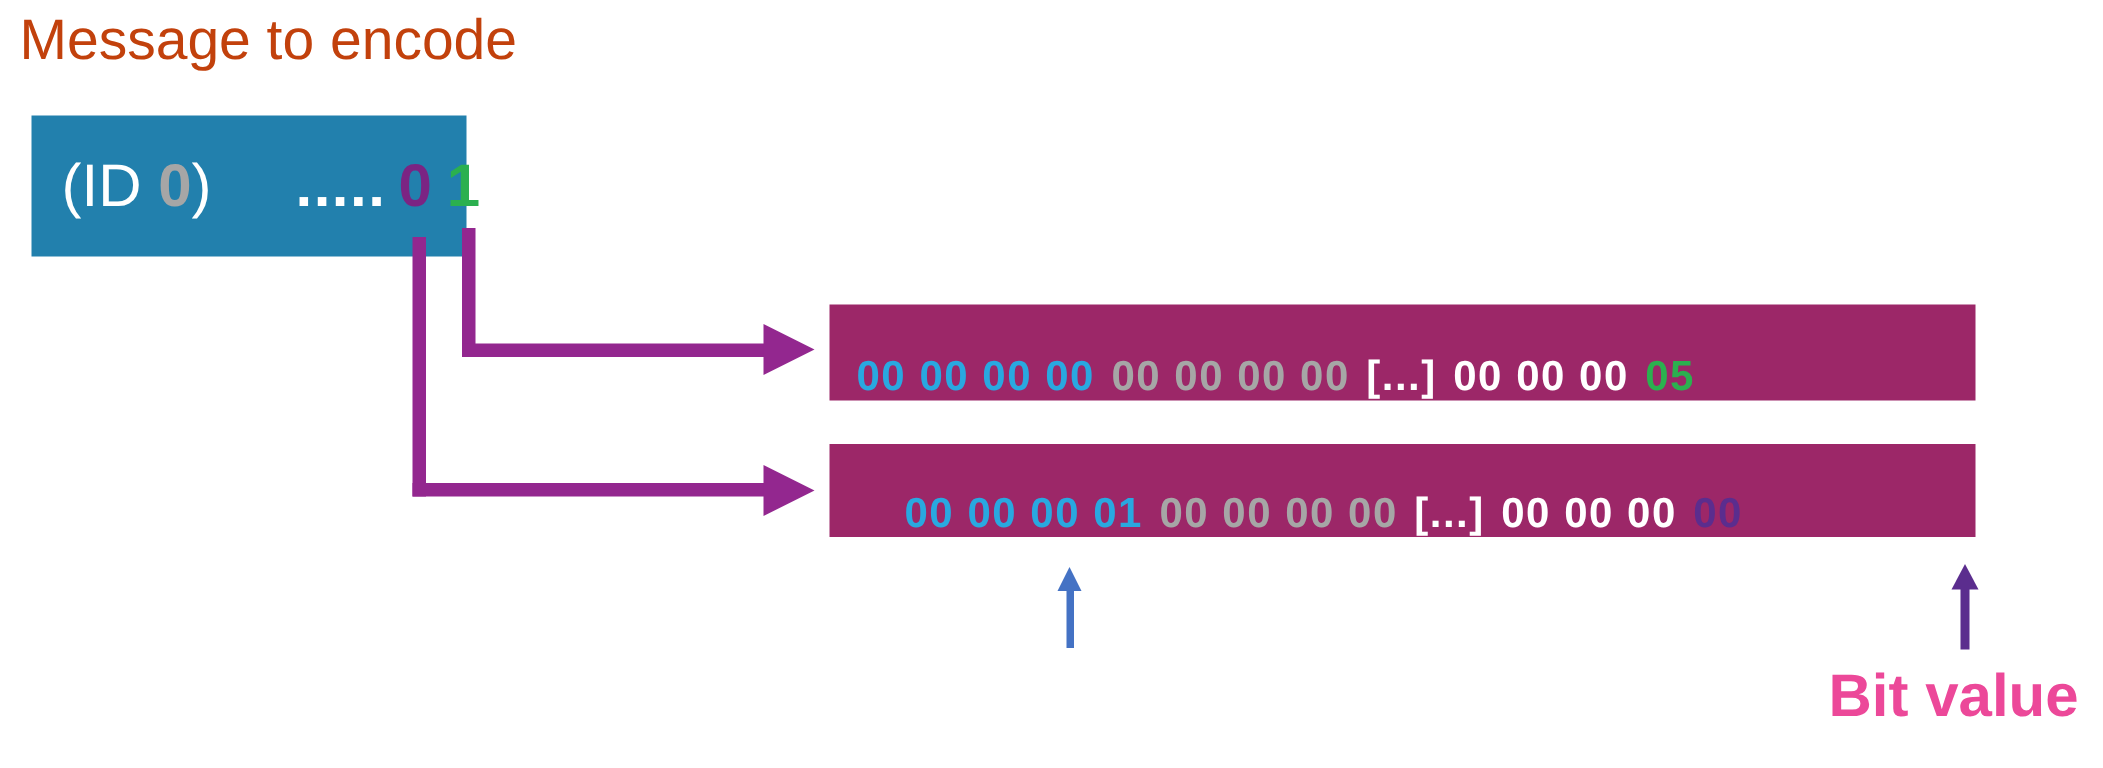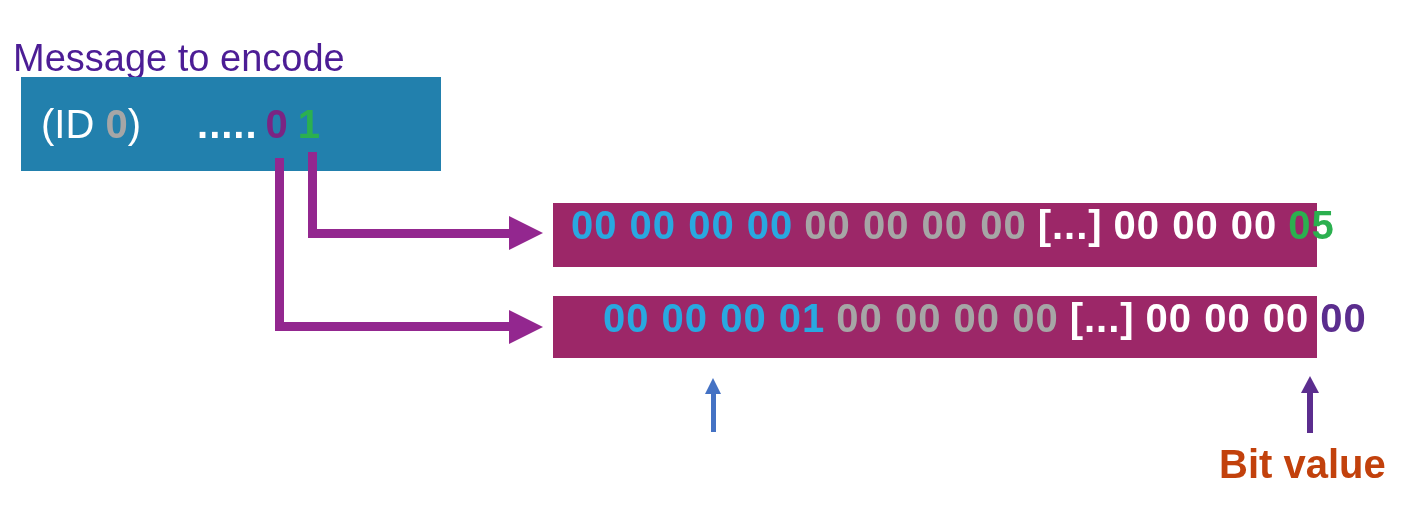"Message to encode" div.abs { color: #4c1d95 -> #c2410c; margin-top: 31px -> none }
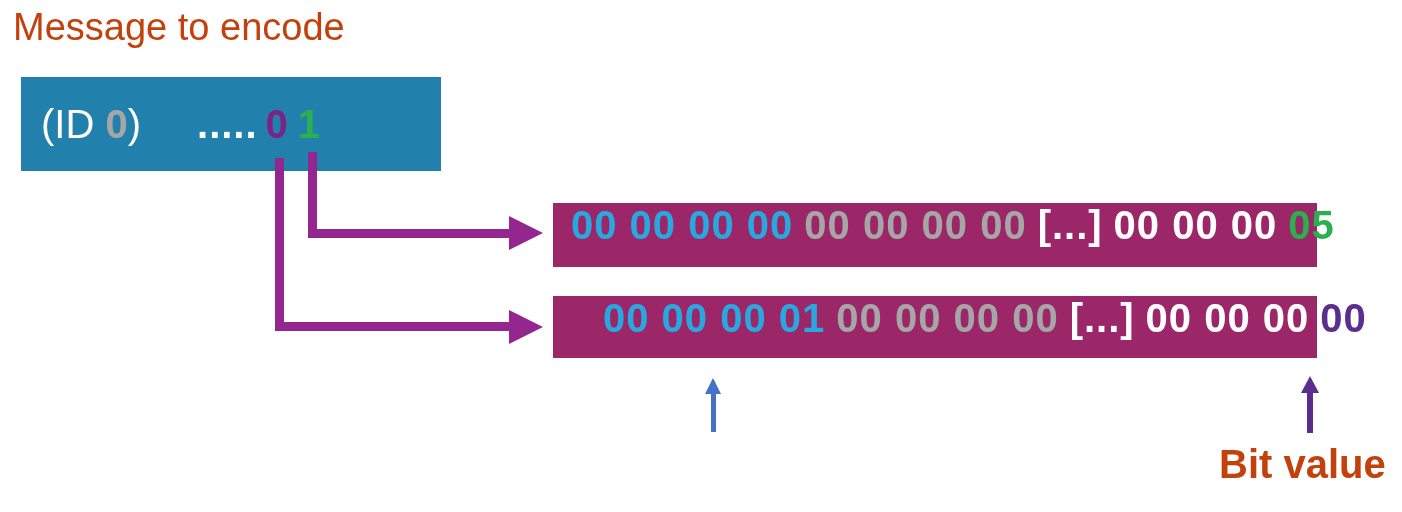"(ID" .msg-box { width: 420px -> 290px }
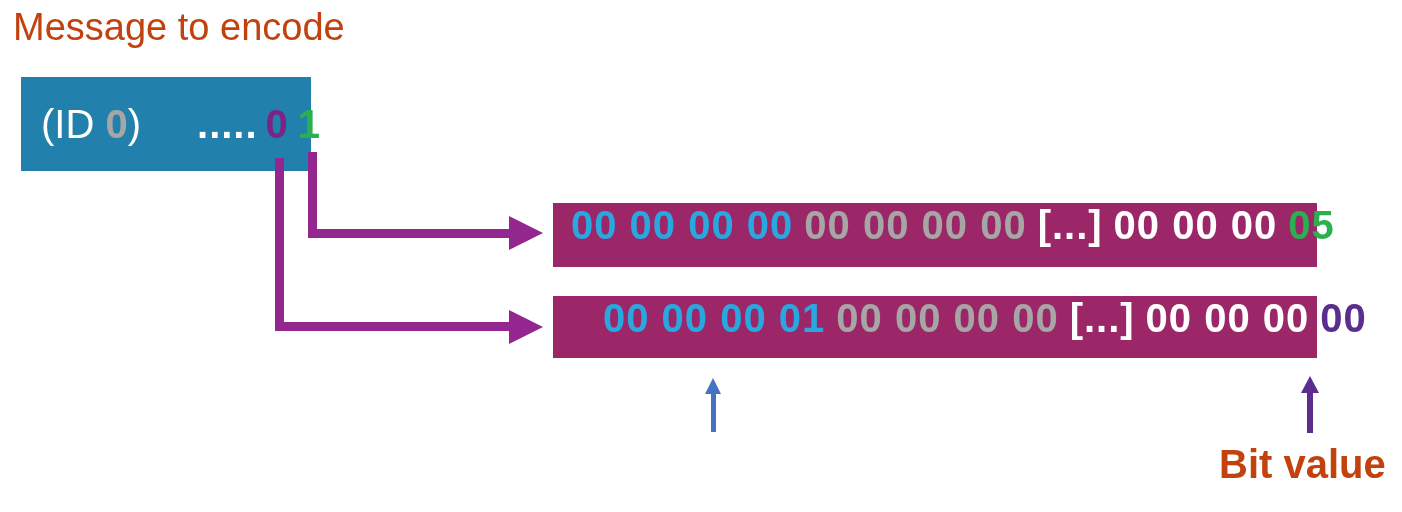"00 00 00 00" .bar { align-items: flex-start -> flex-end; font-size: 40px -> 28px }
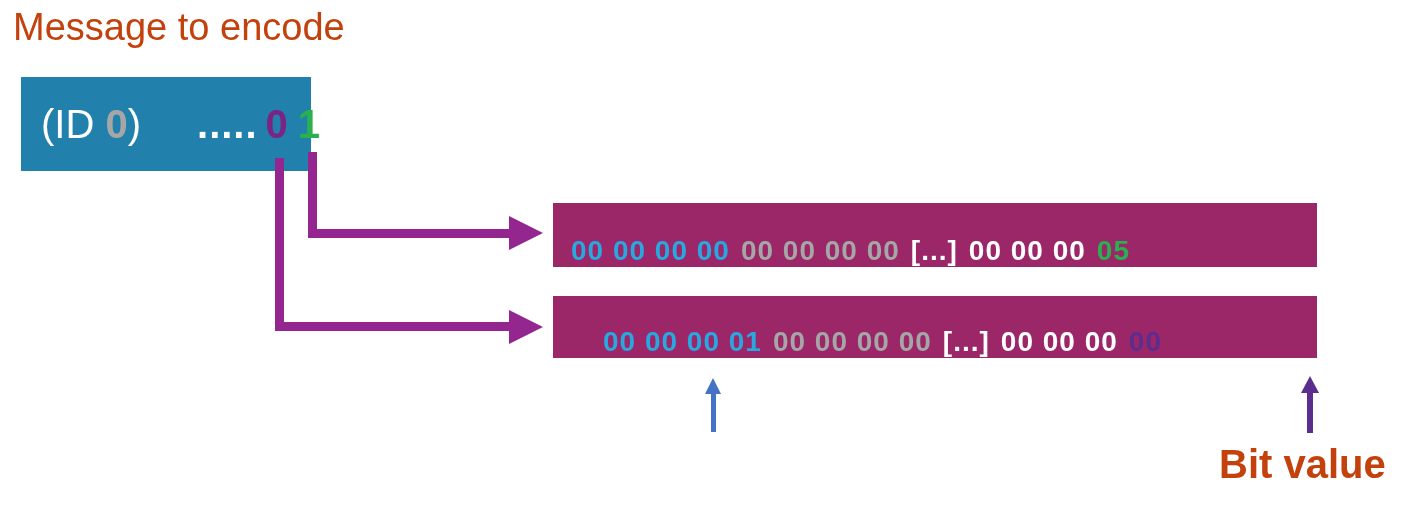"Bit value" div.abs { color: #c2410c -> #ec4899 }
